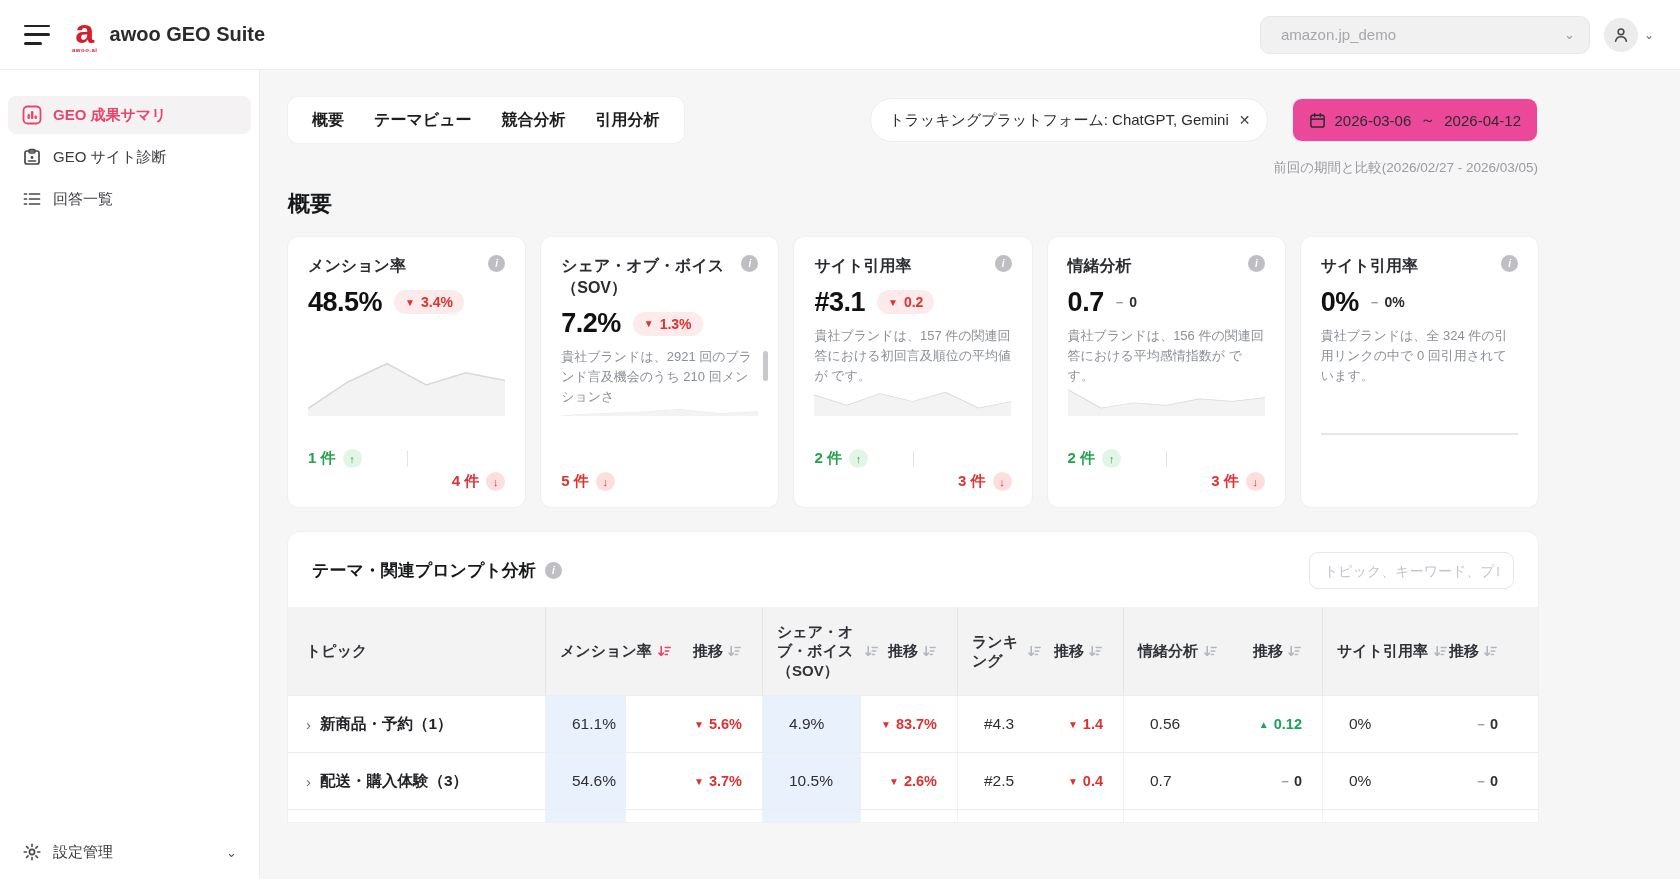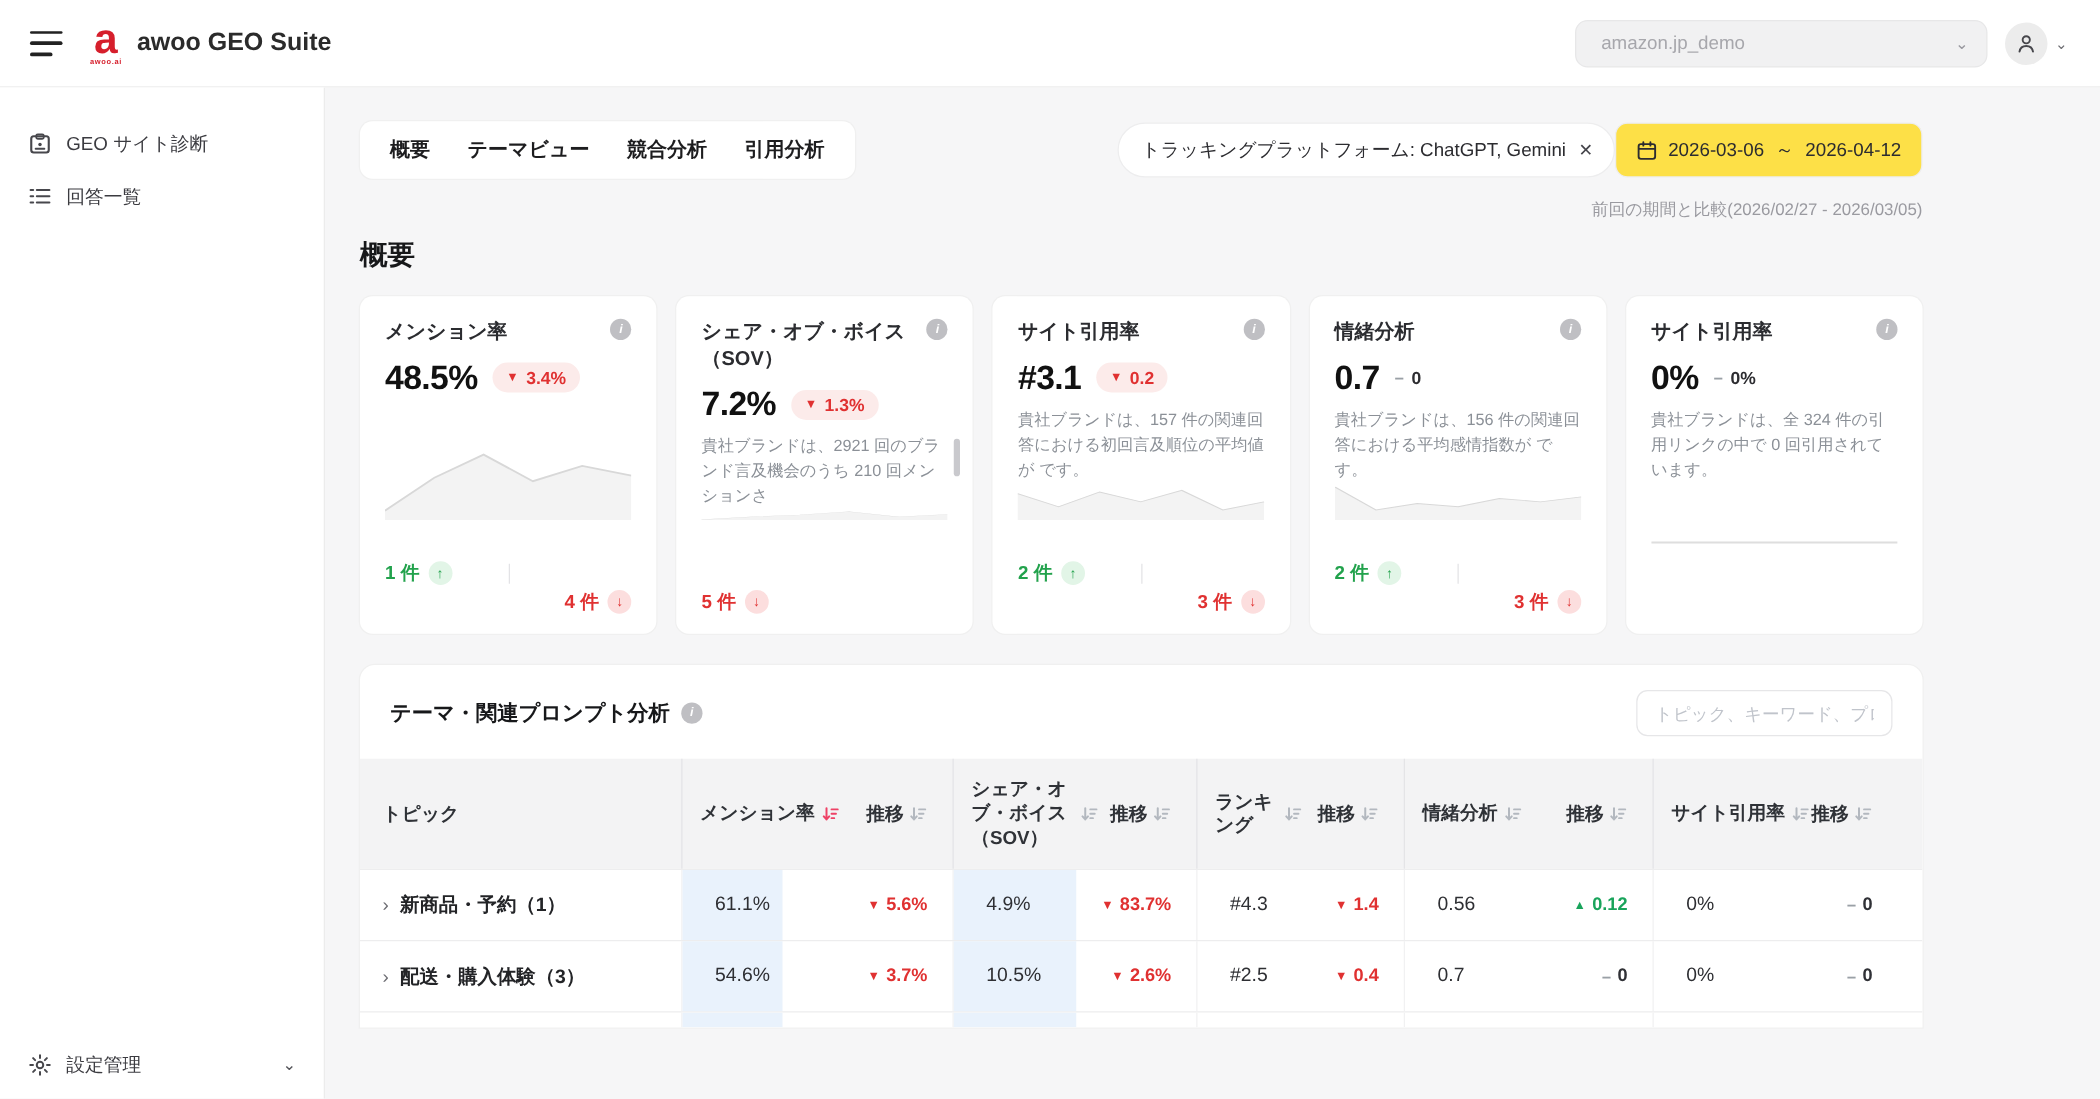"GEO 成果サマリ" div.side-item { html: none -> <div> <svg> <rect></rect> <rect></rect> <rect></rect> <rect></rect> </svg> <span>GEO 成果サマリ</span> </div> }
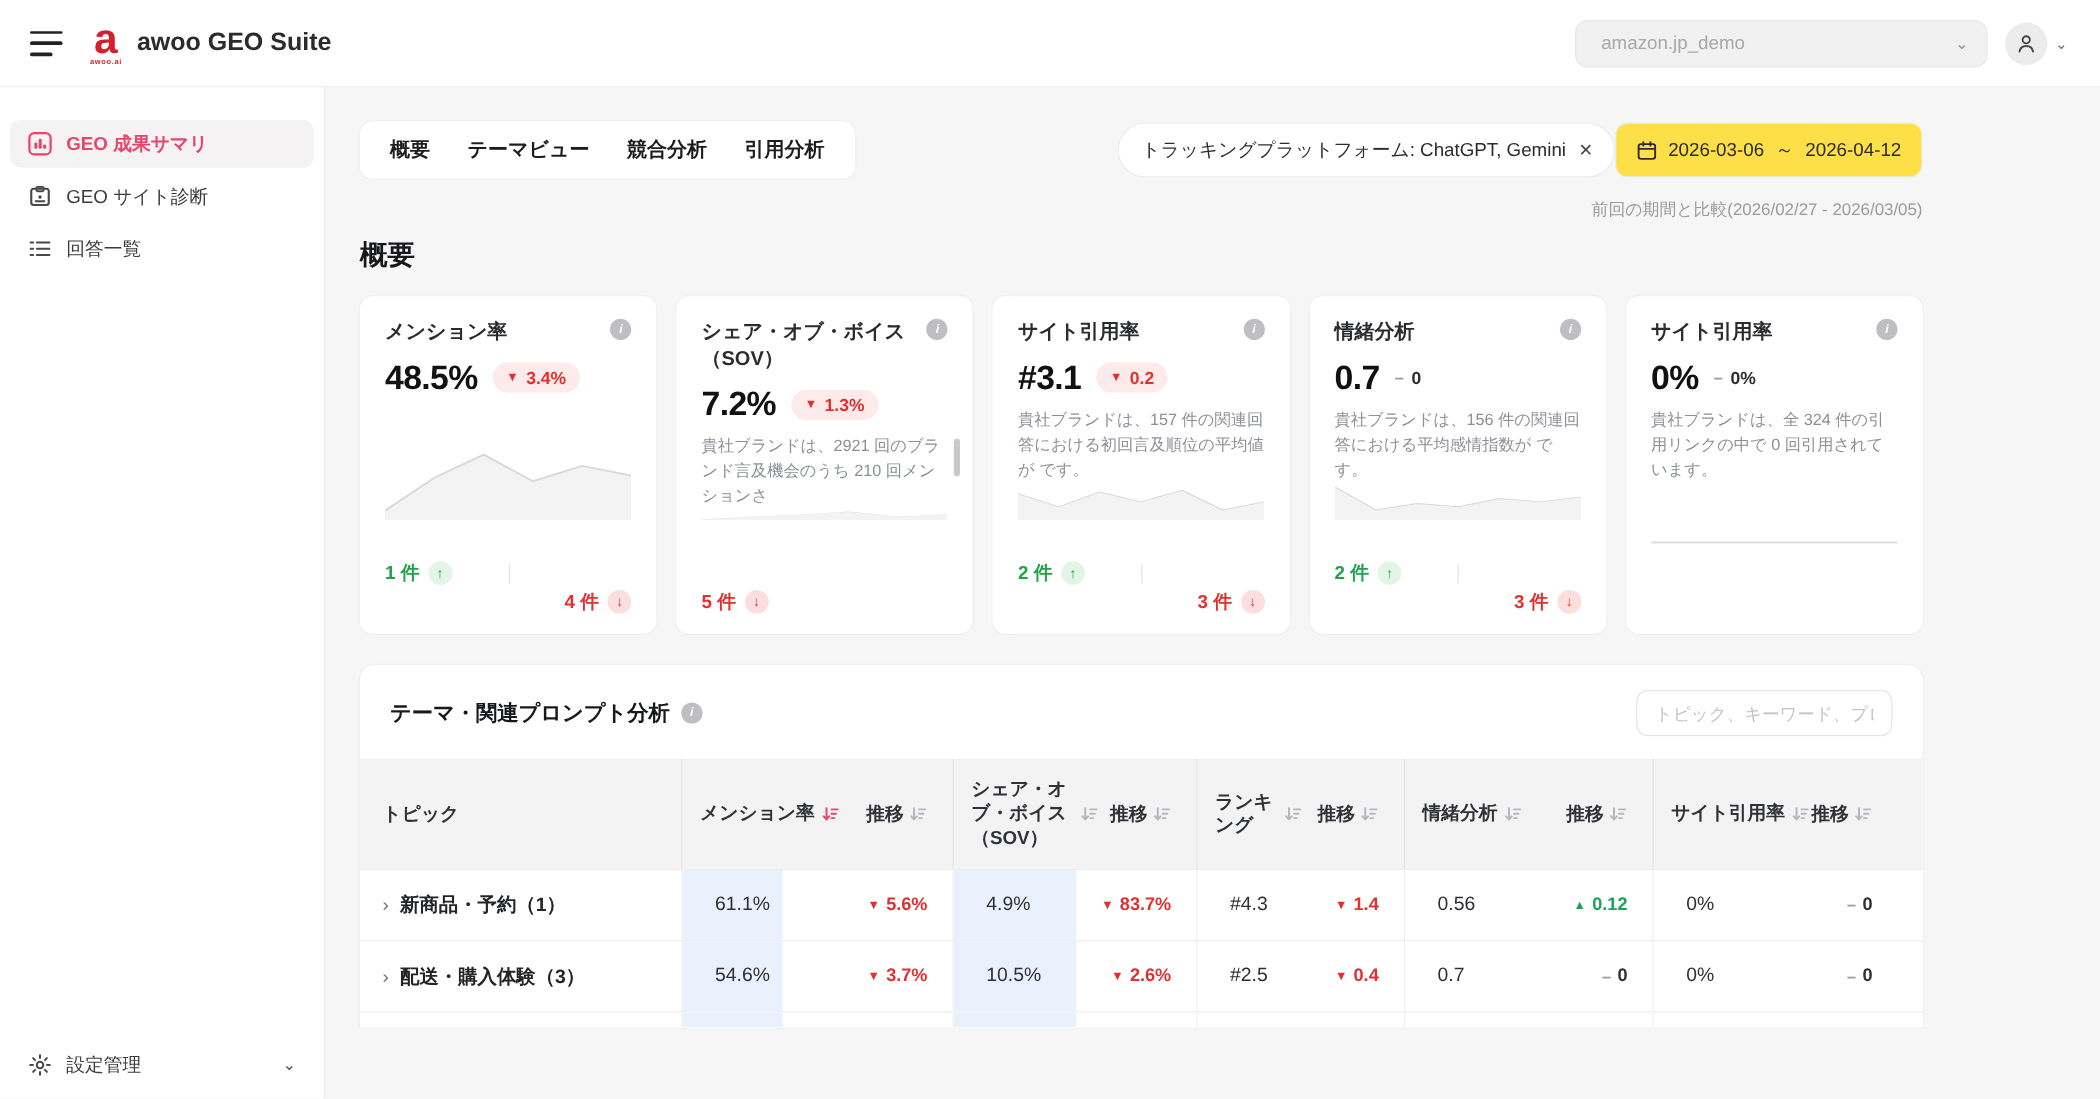"トラッキングプラットフォーム: ChatGPT, Gemini" .toolbar-right { gap: 0 -> 24px }
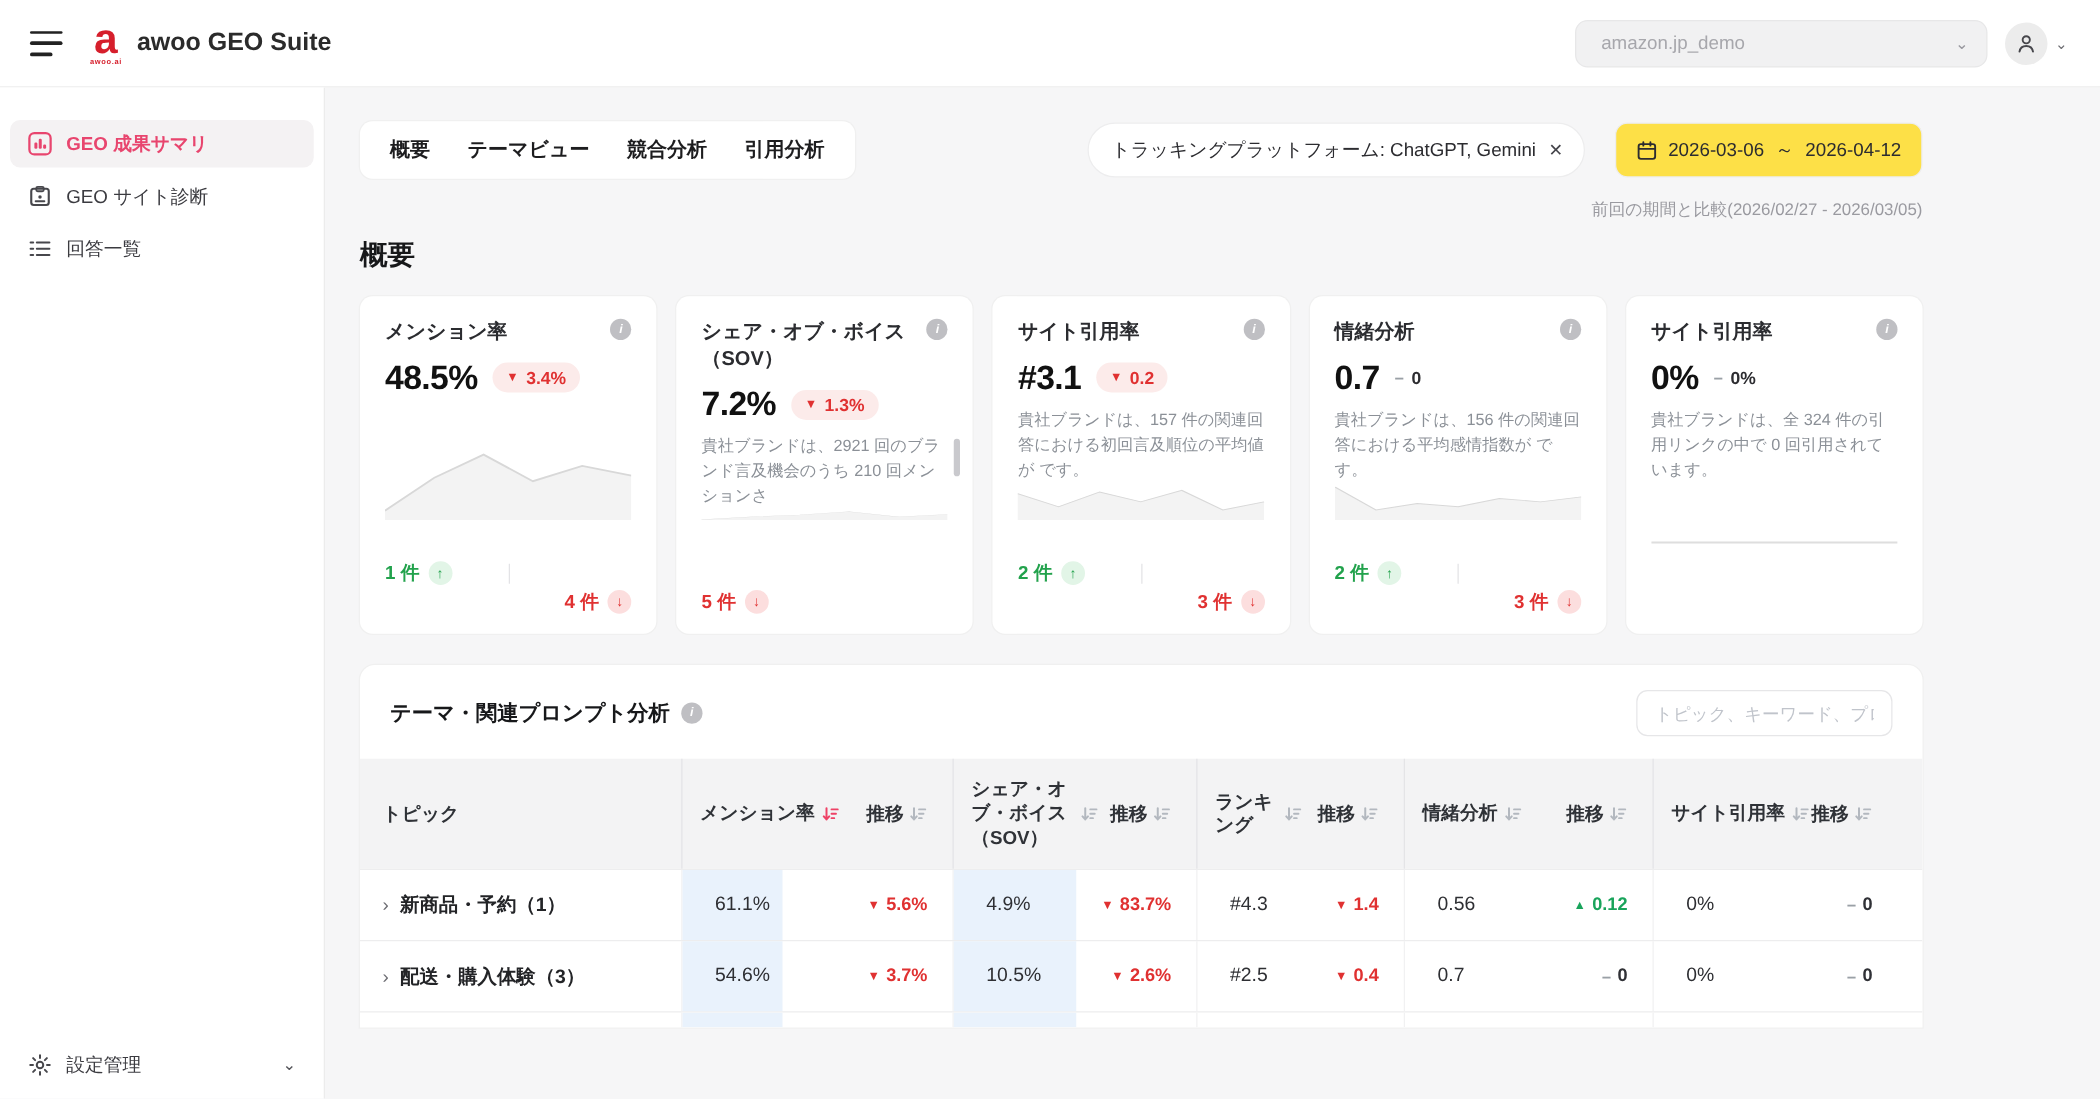"2026-03-06" .date-chip { background: #fde047 -> #ec4899 }
